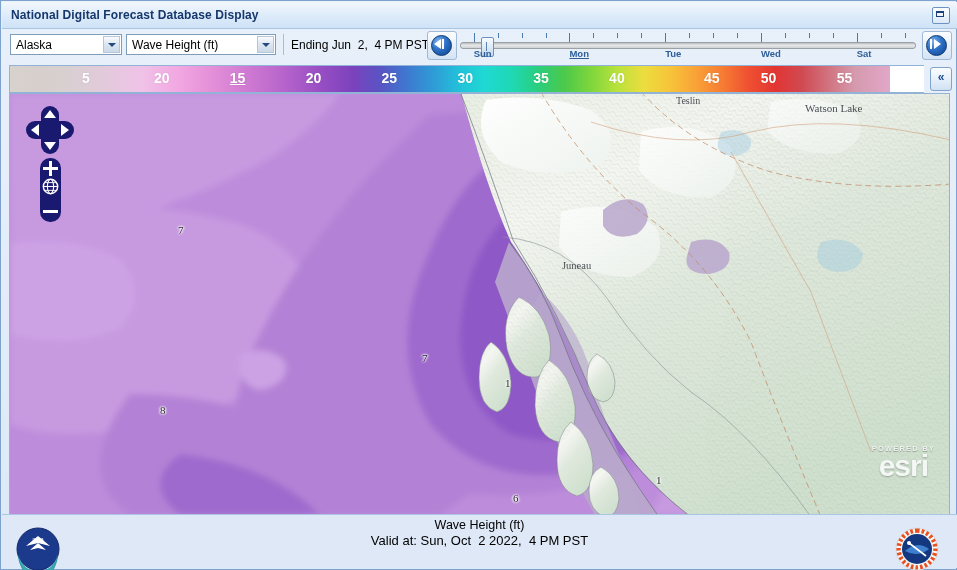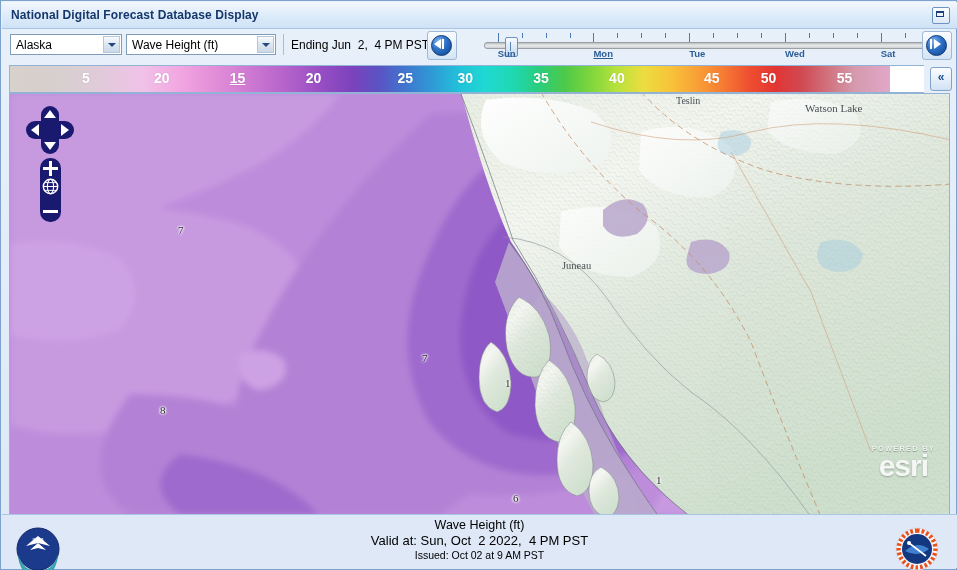"Sun" #timeline { left: 482px -> 458px }
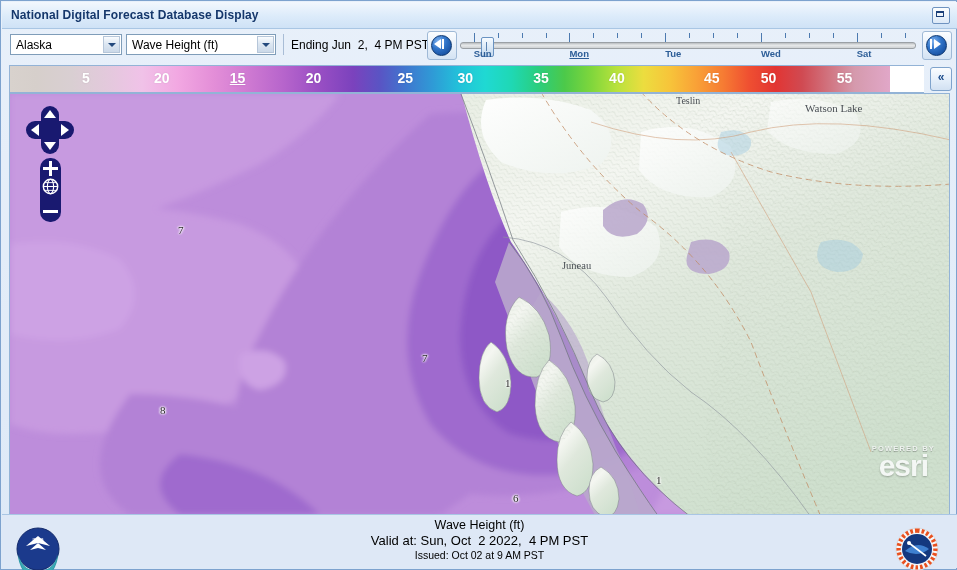"25" div.cbl { margin-left: 16px -> none }
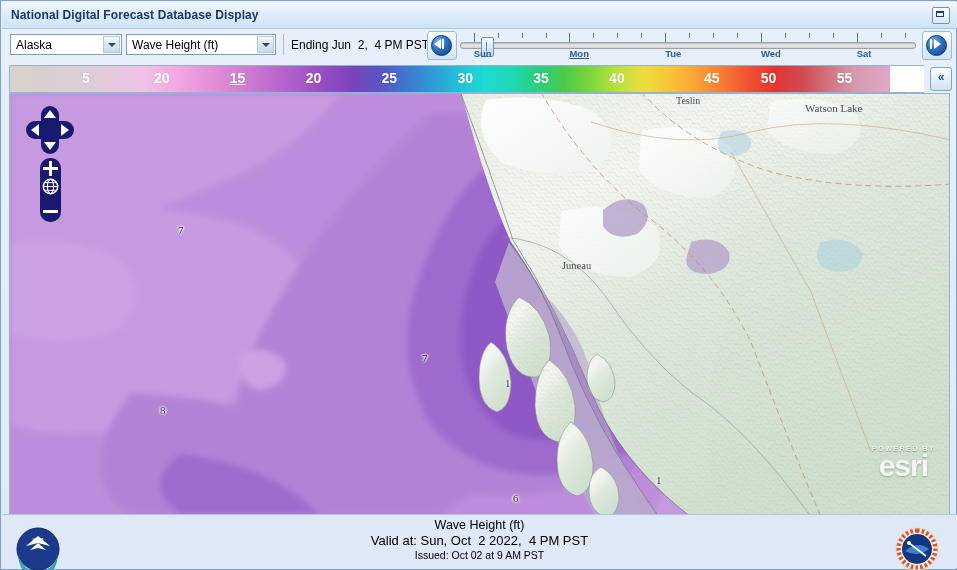"Issued: Oct 02 at 9" div { html: <div>Issued: Oct 02 at 9 AM PST</div> -> none }
